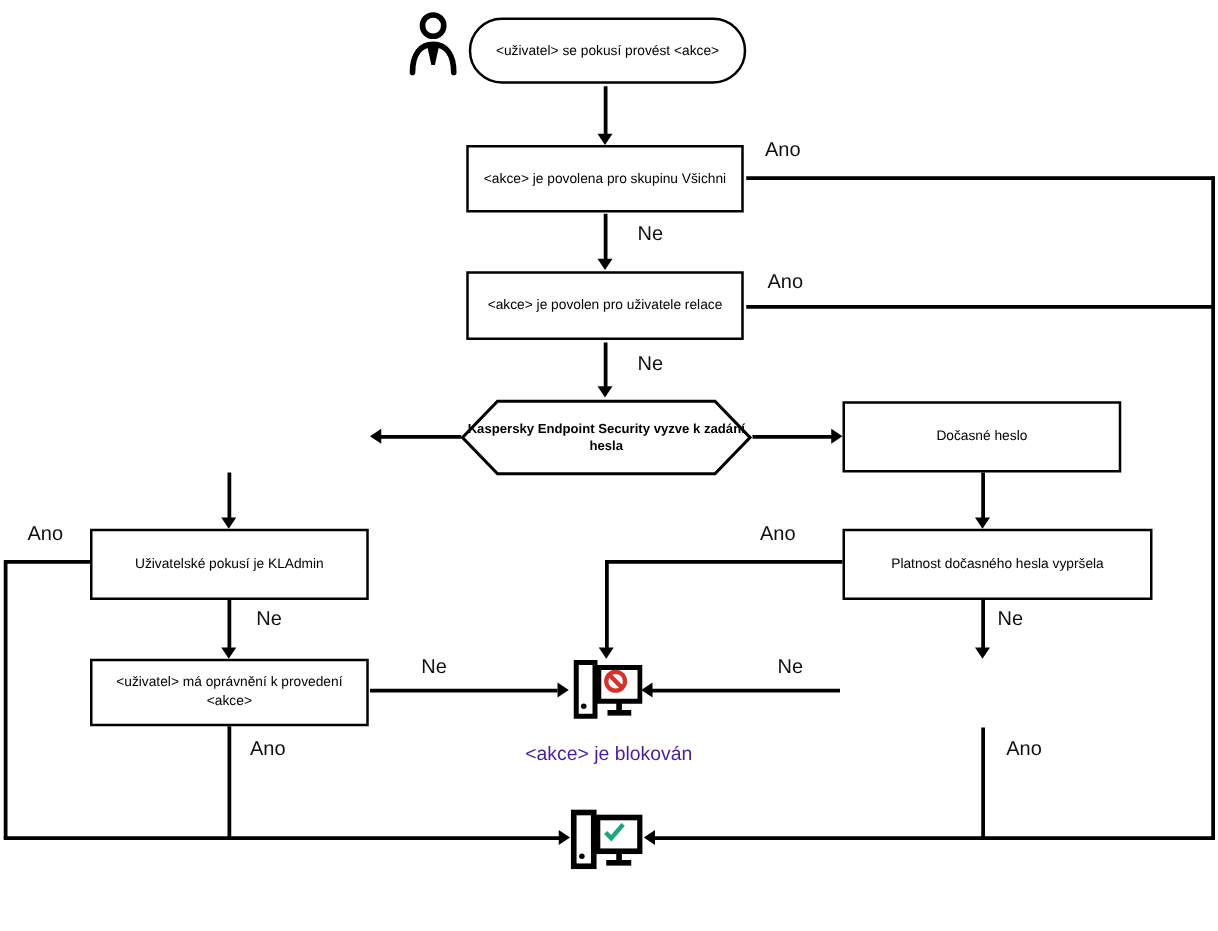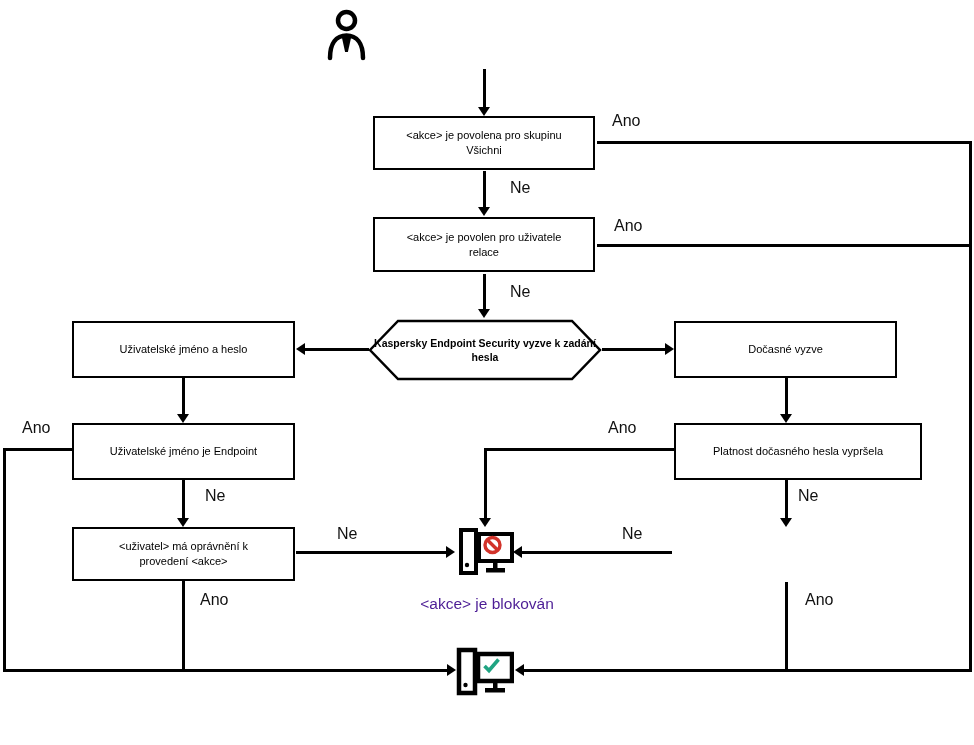"<uživatel> se pokusí provést <akce>" div.oval { html: none -> <div> <span>&lt;uživatel&gt; se pokusí provést &lt;akce&gt;</span> </div> }
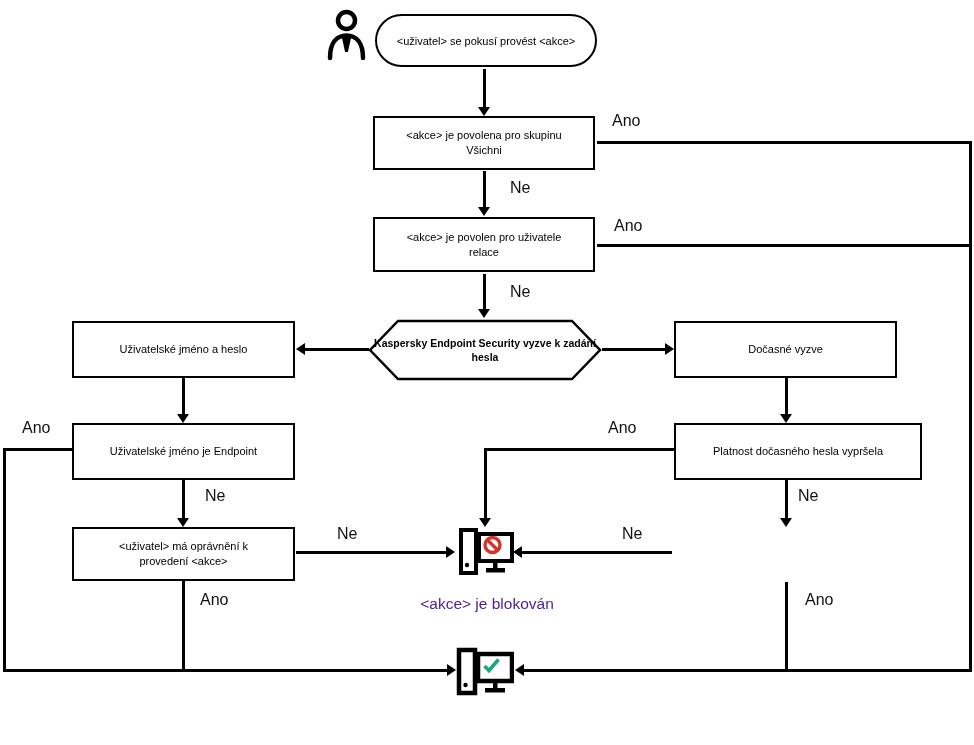"<akce> je povolena pro skupinu" .box { padding: 2px 24px -> 2px 8px }
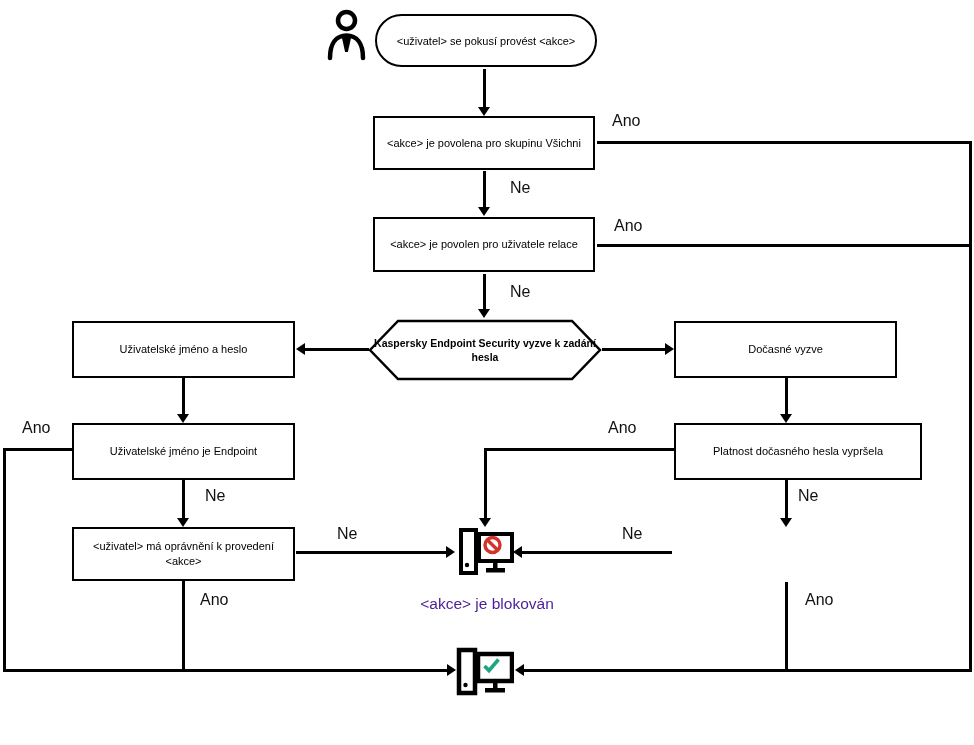"Uživatelské jméno a heslo" div.box { html: <div> <span>Uživatelské jméno a heslo</span> </div> -> none }
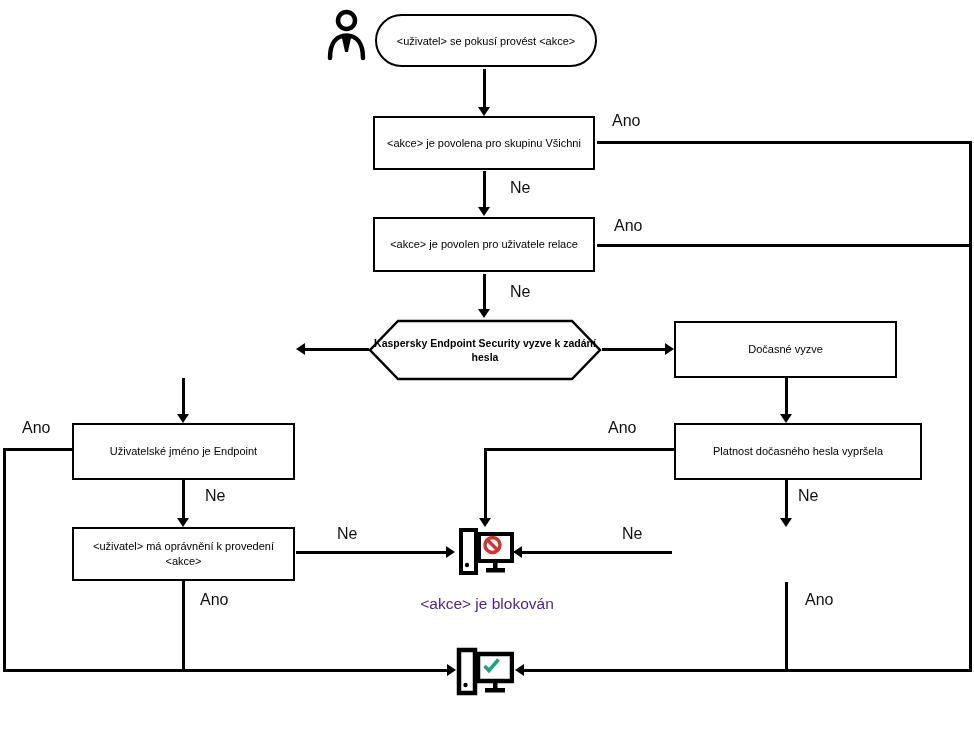"Dočasné vyzve" span { text: vyzve -> heslo }
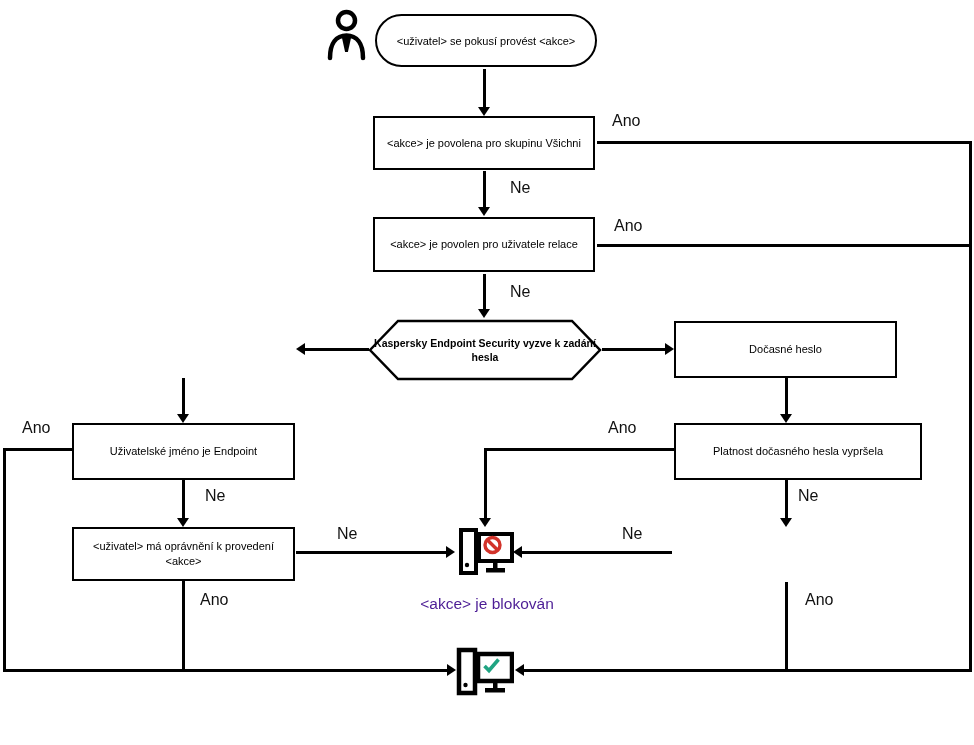"Uživatelské jméno je Endpoint" span { text: jméno je Endpoint -> pokusí je KLAdmin }
